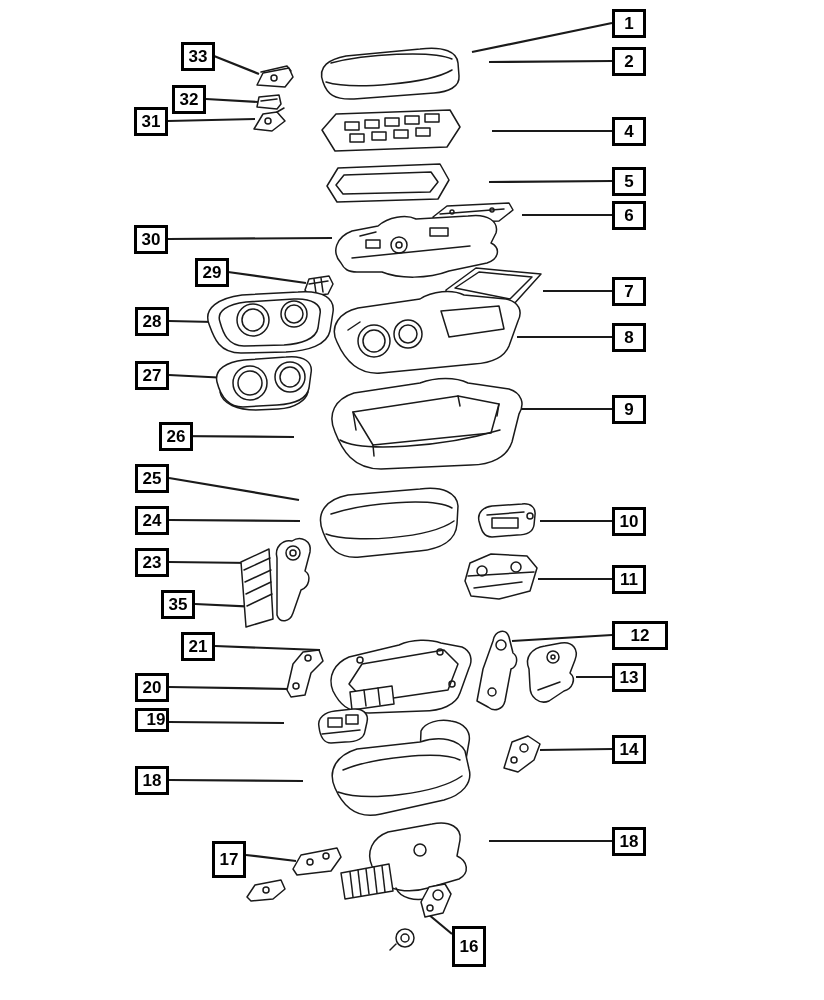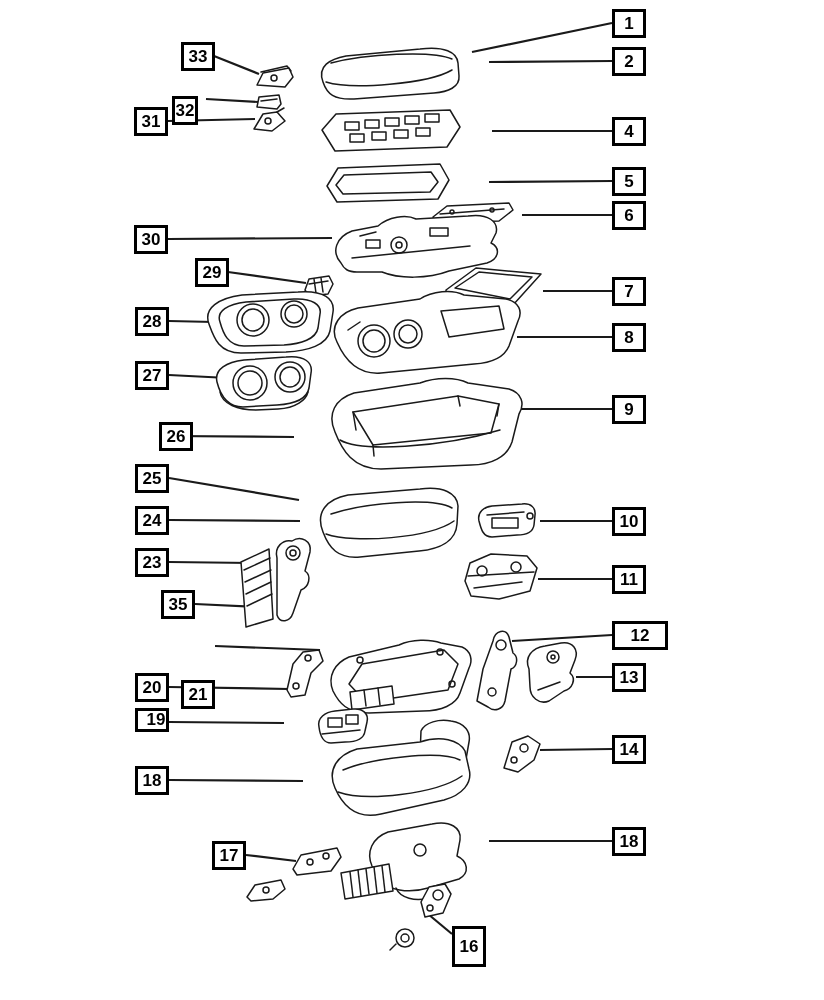"32" div.callout { top: 96px -> 85px; width: 26px -> 34px }
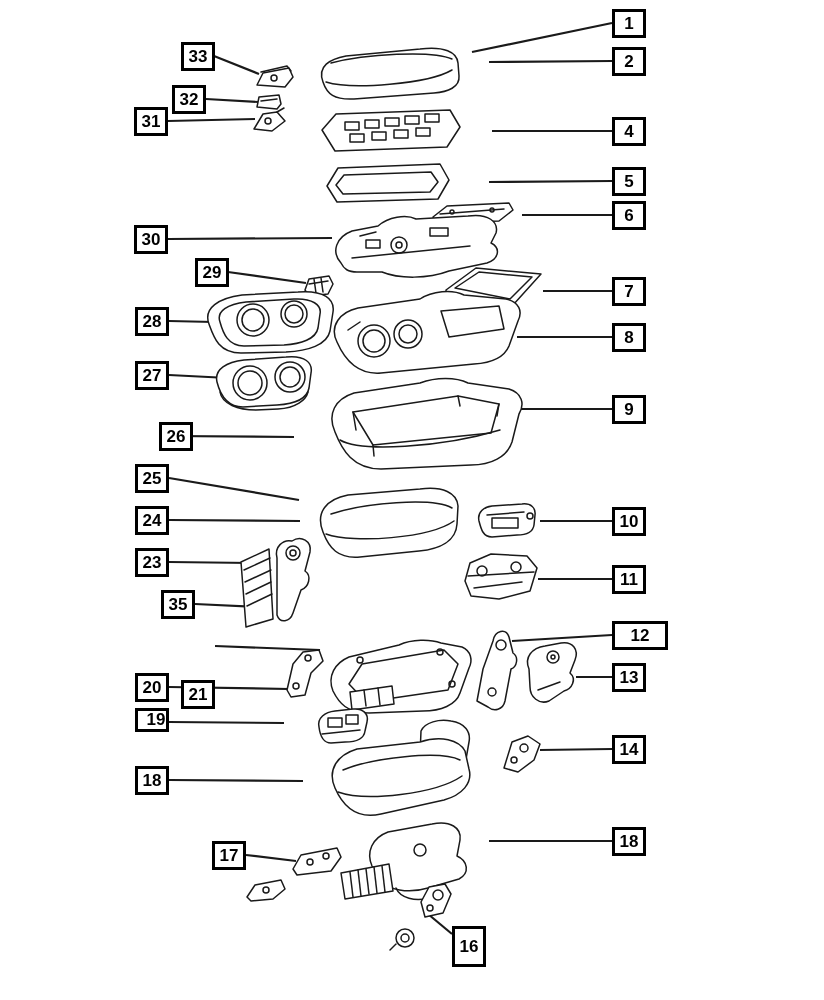"21" div.callout { margin-top: 48px -> none }
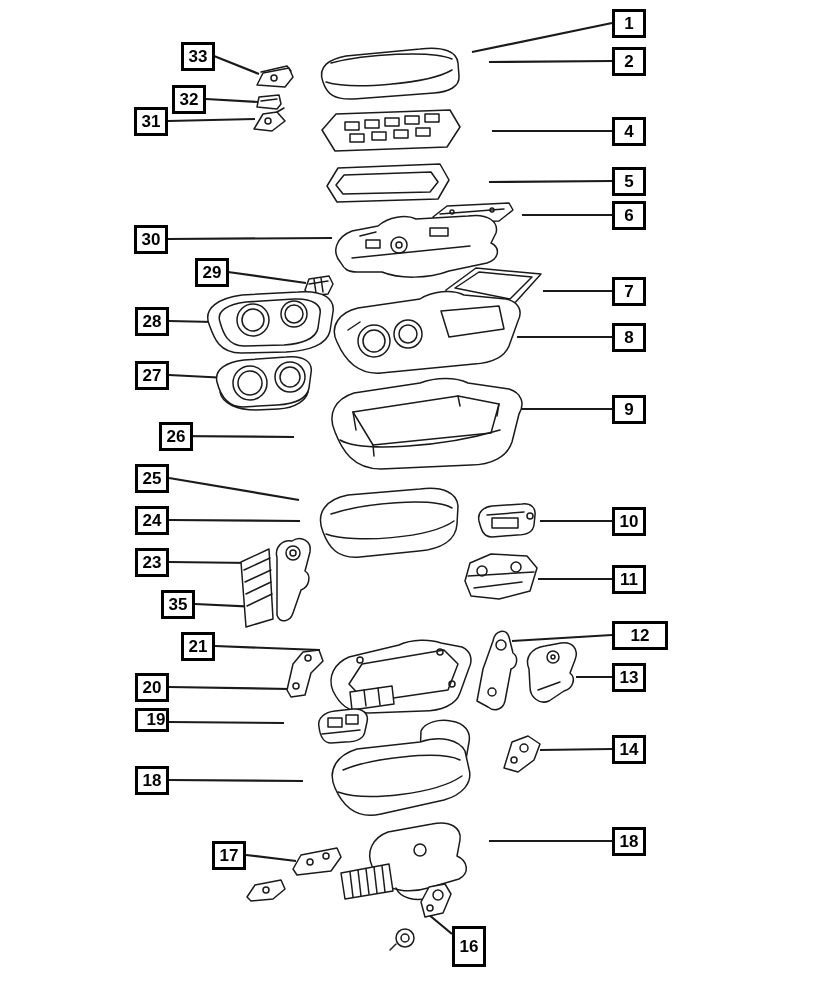"17" div.callout { height: 29px -> 37px }
